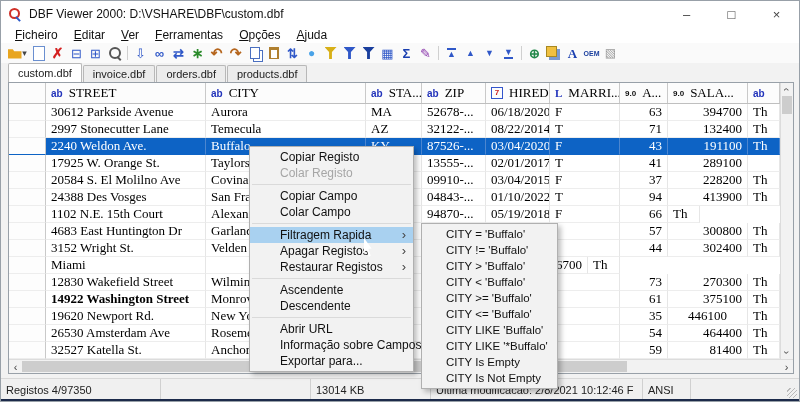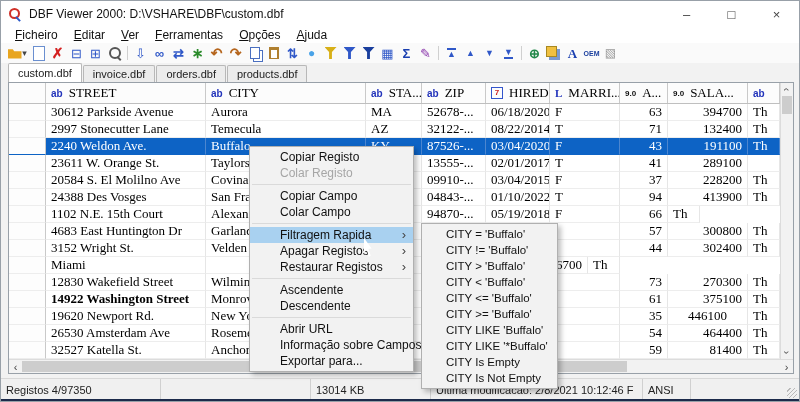"23611 W. Orange St." div.gcell { text: 23611 -> 17925 }
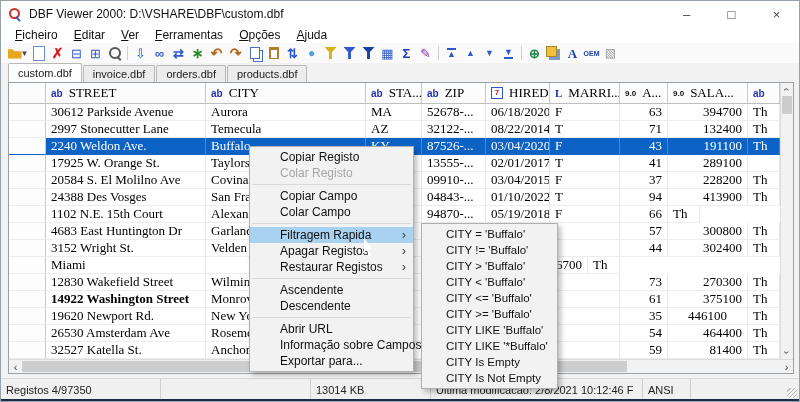"CITY <= 'Buffalo'" div.smitem { order: before "CITY >= 'Buffalo'" -> after "CITY >= 'Buffalo'" }
